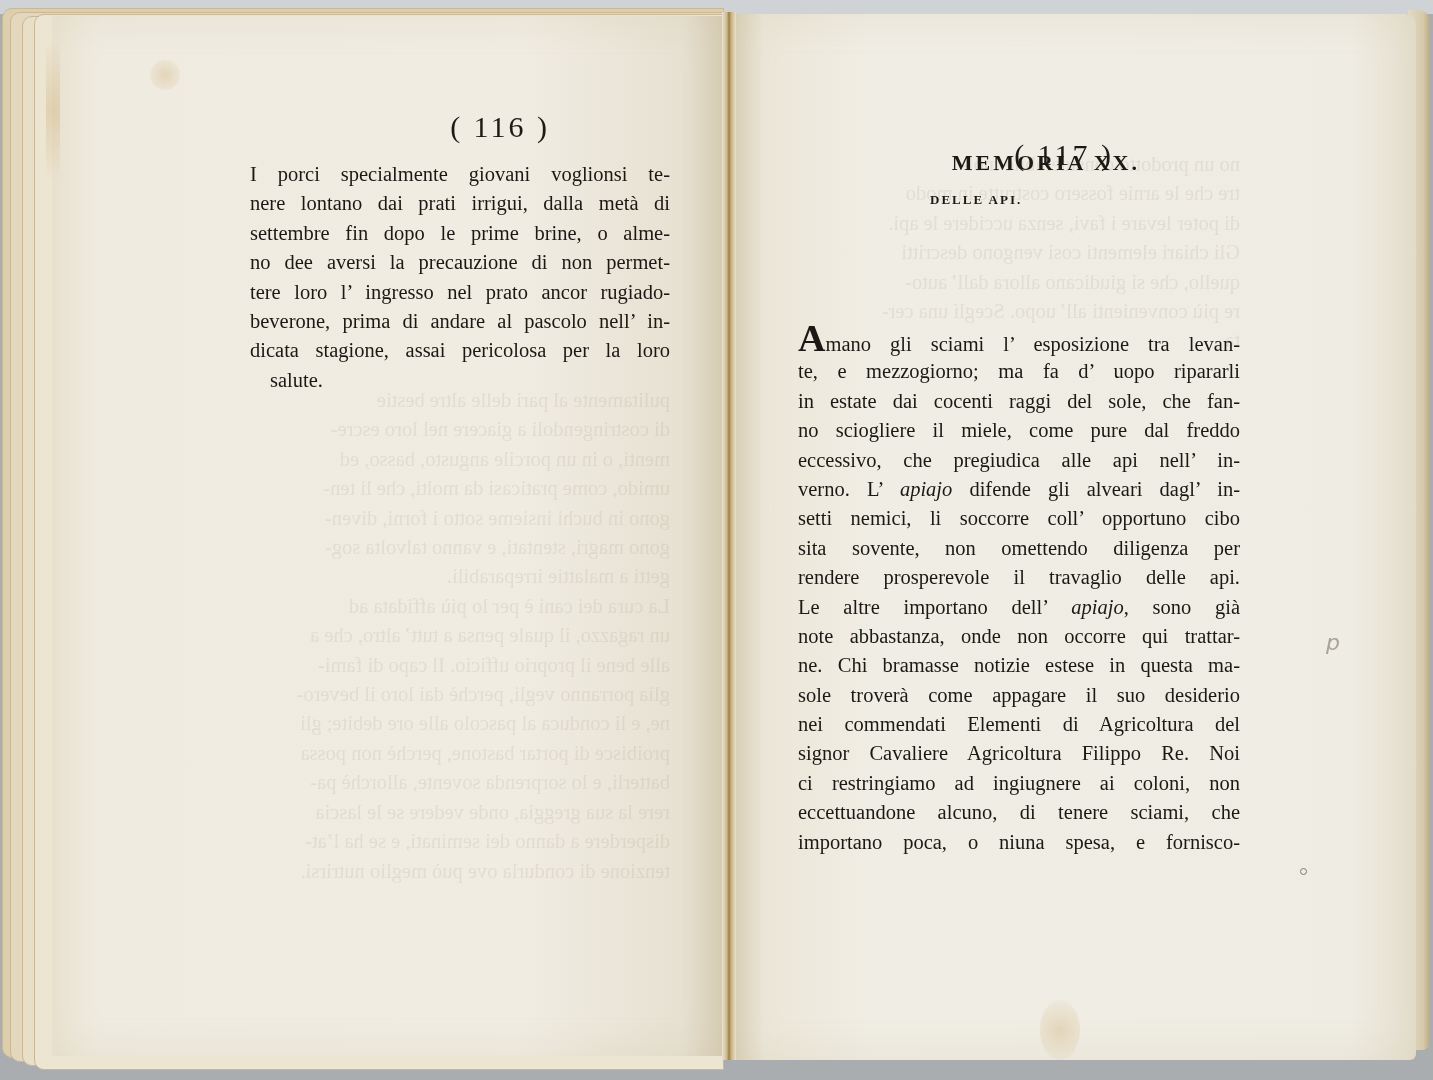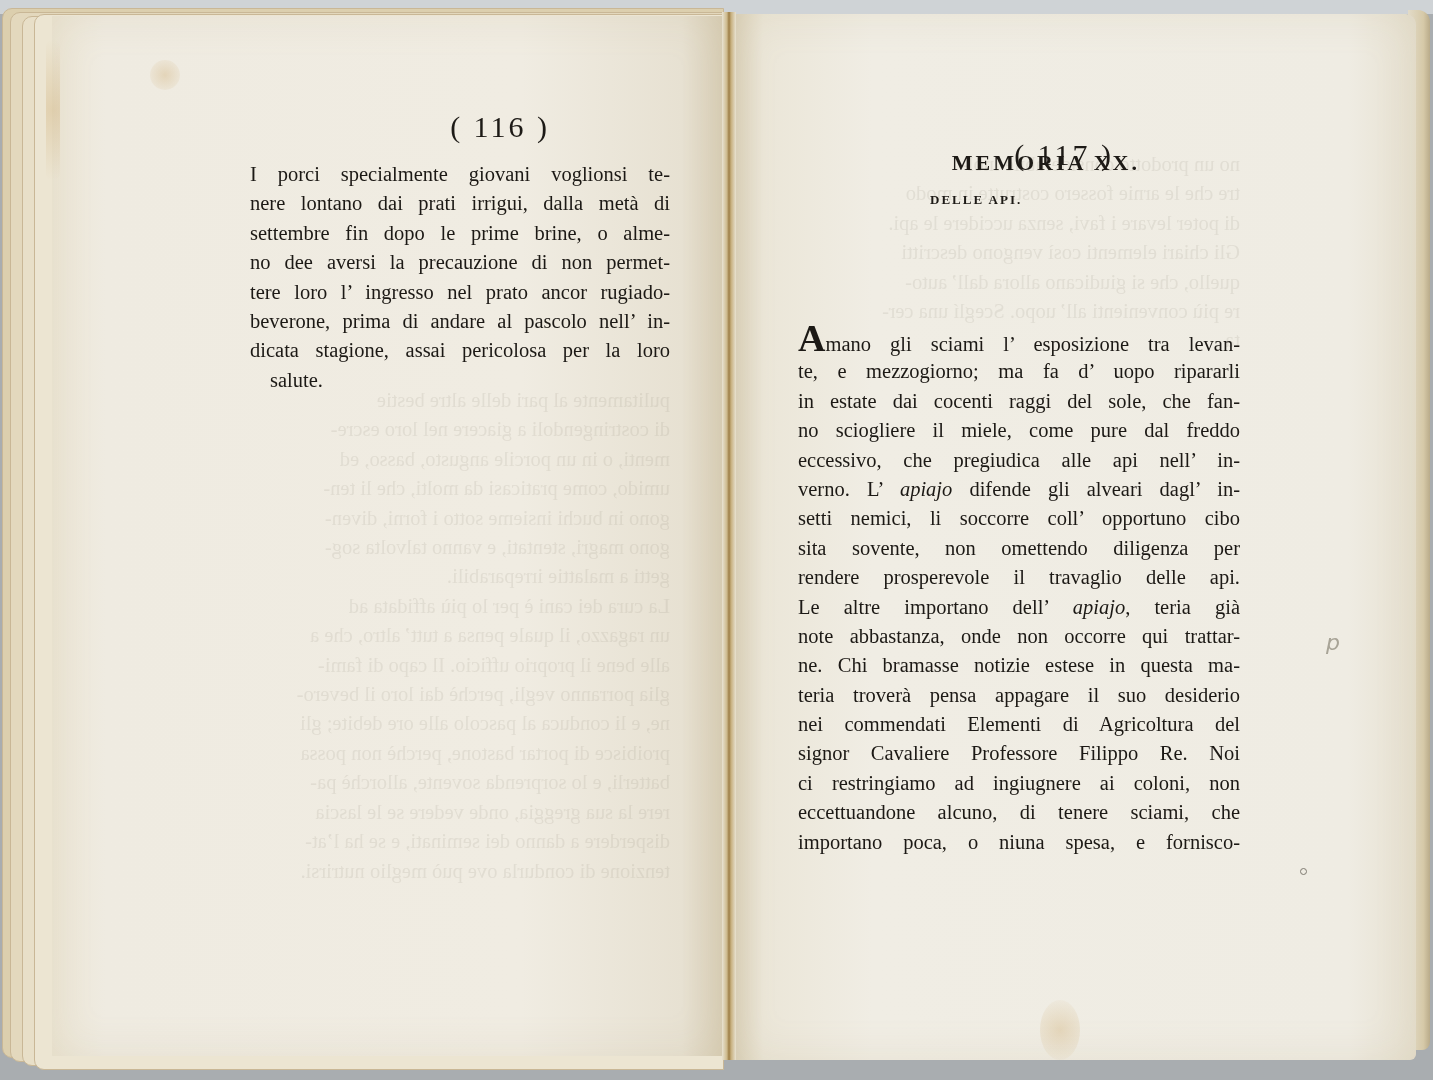", teria già" span { text: teria -> sono }
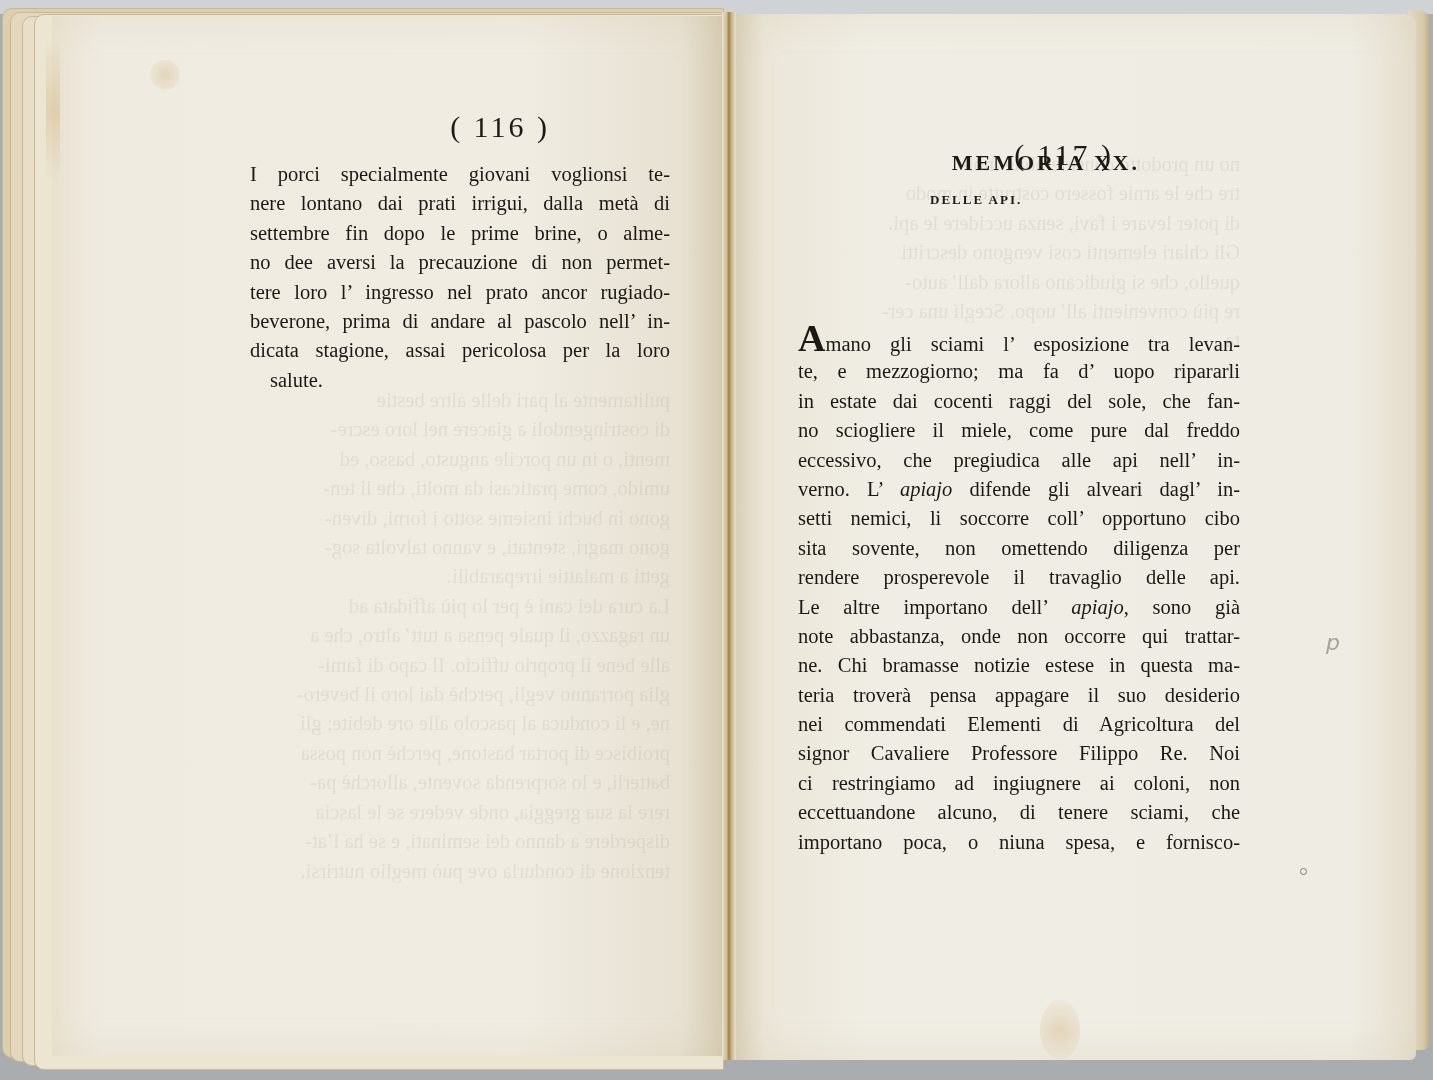"teria troverà pensa appagare il" span { text: teria troverà pensa -> sole troverà come }
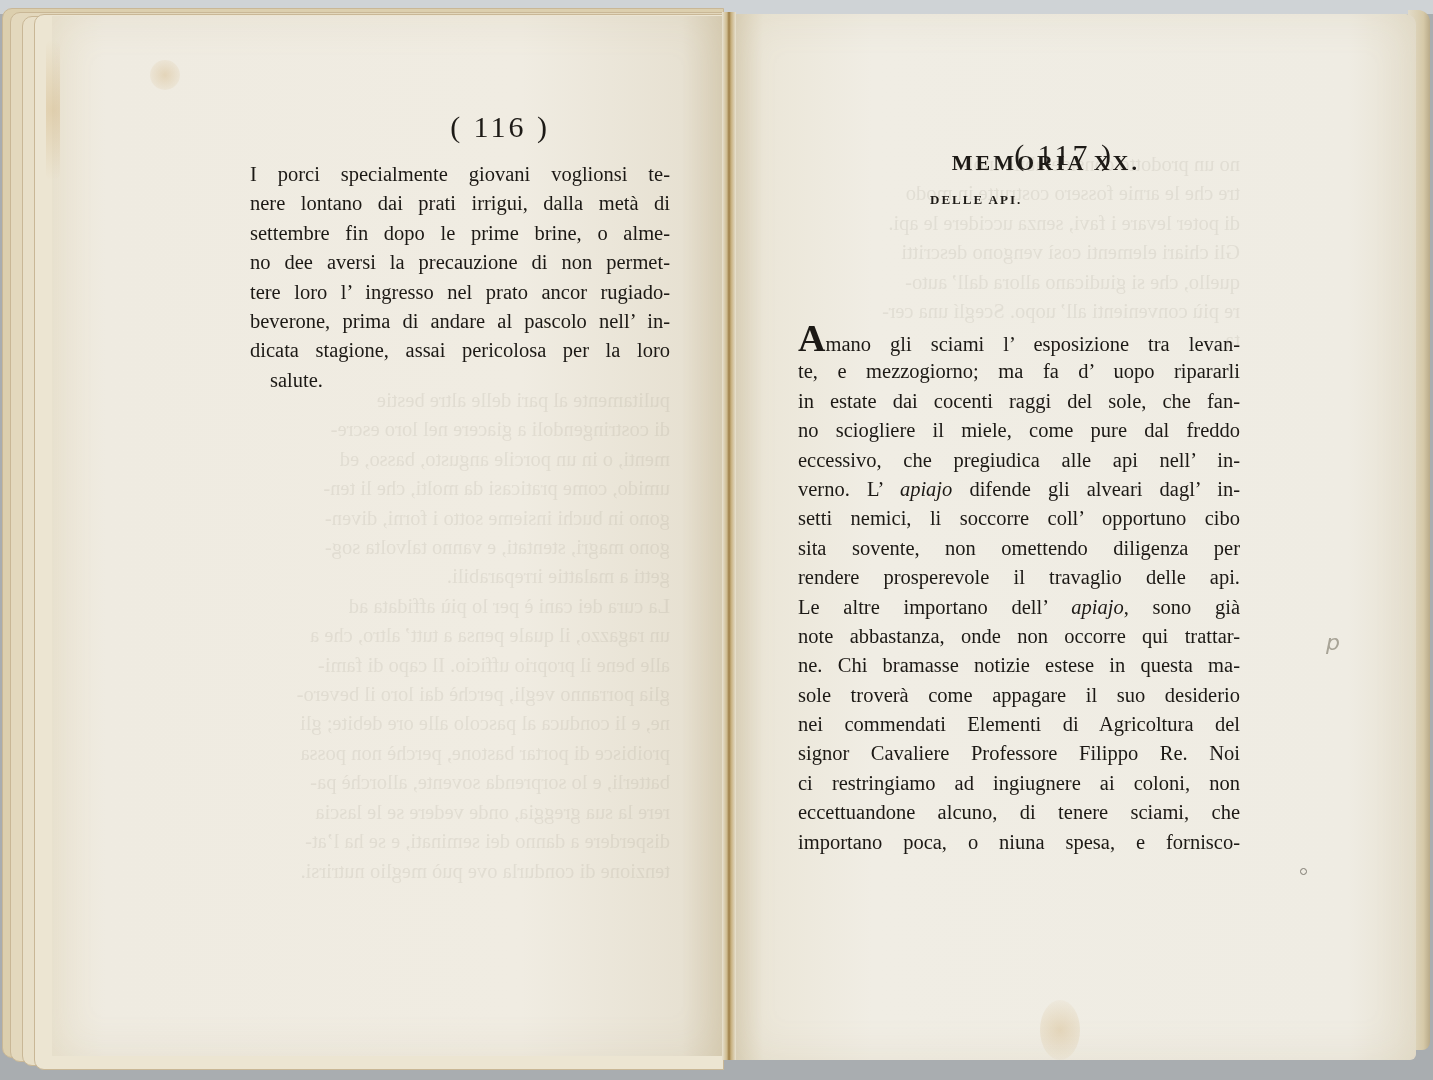"signor Cavaliere Professore Filippo Re." span { text: Professore -> Agricoltura }
